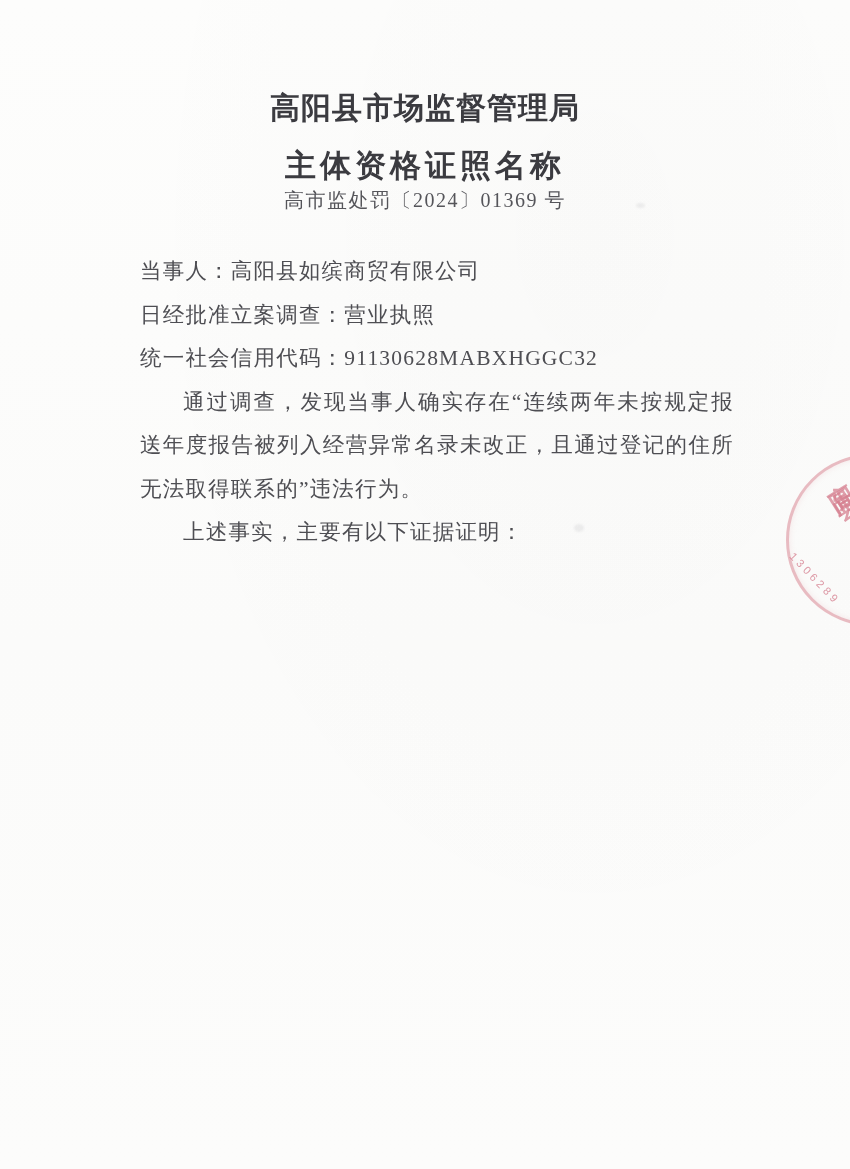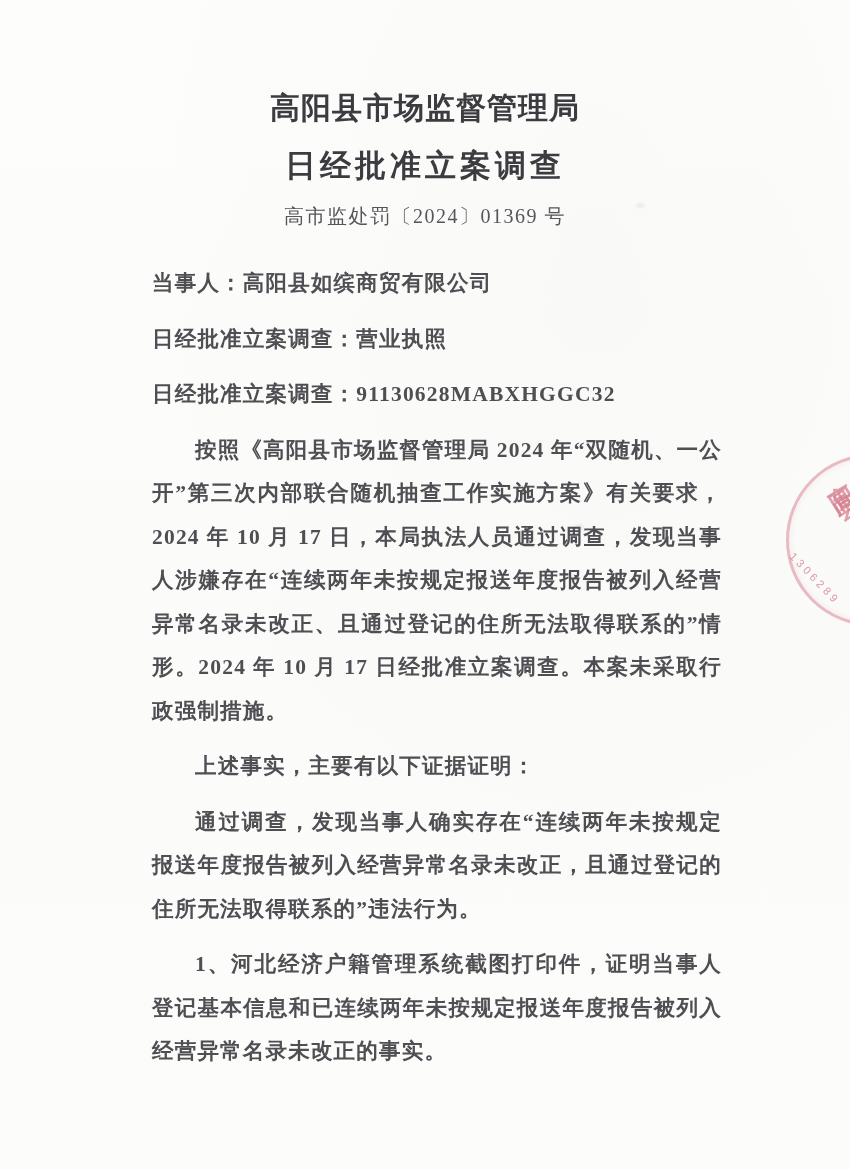"日经批准立案调查" div.title-line2 { text: 日经批准立案调查 -> 主体资格证照名称 }
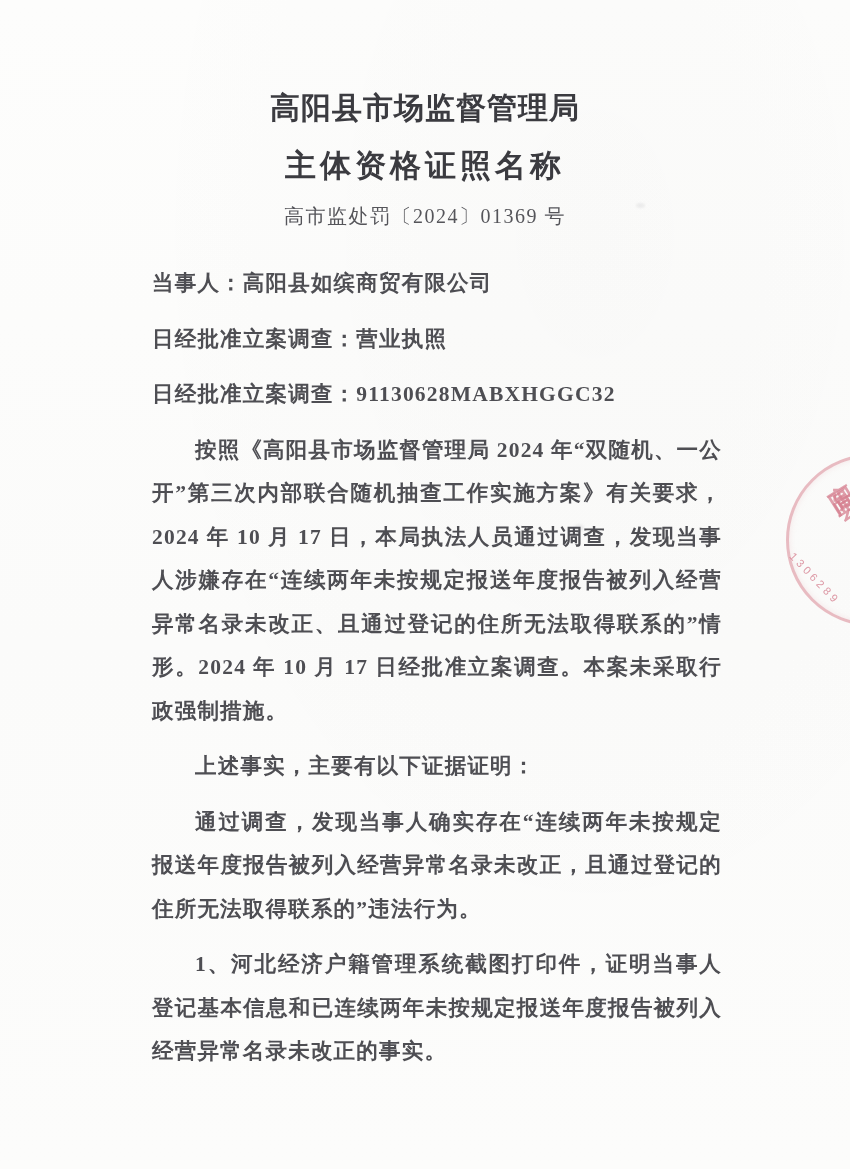"高市监处罚〔2024〕01369 号" .doc-number { margin-top: 16px -> none }
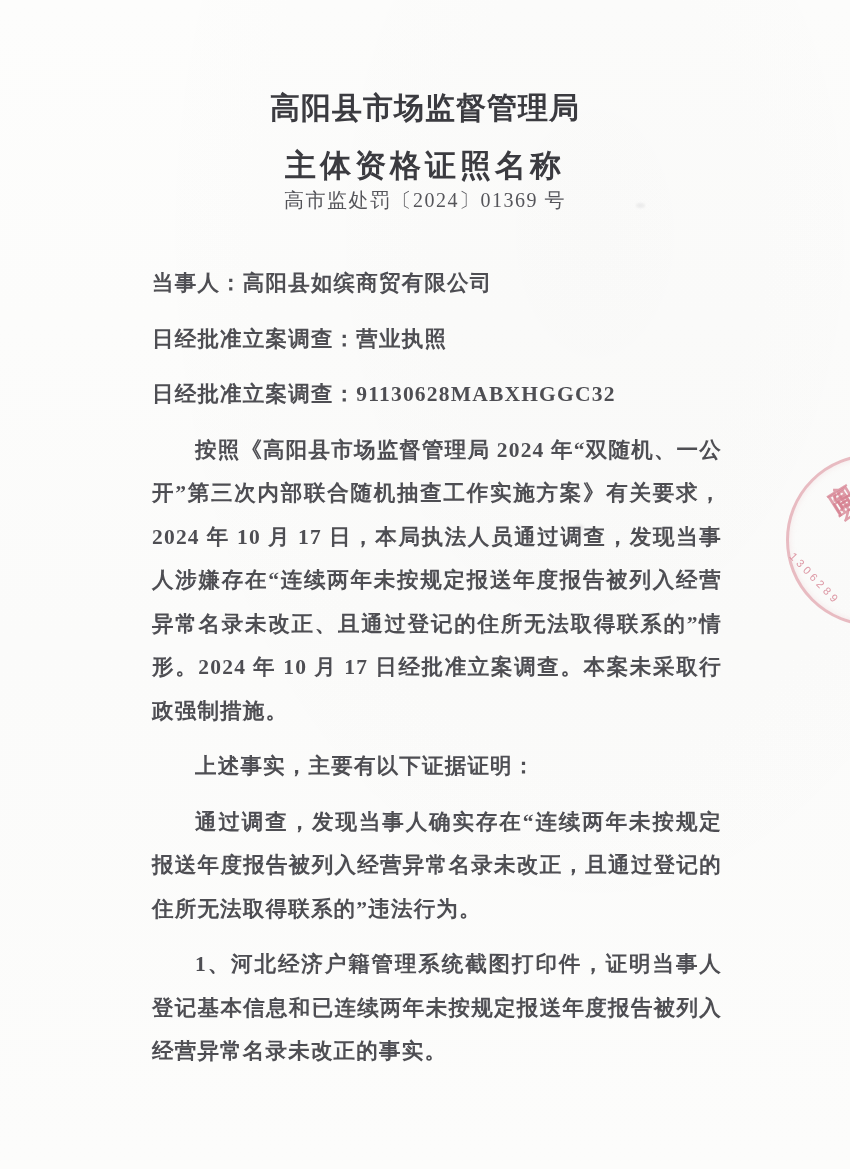"当事人：高阳县如缤商贸有限公司" .body-text p { font-weight: bold -> none; margin: 12px -> 0 }
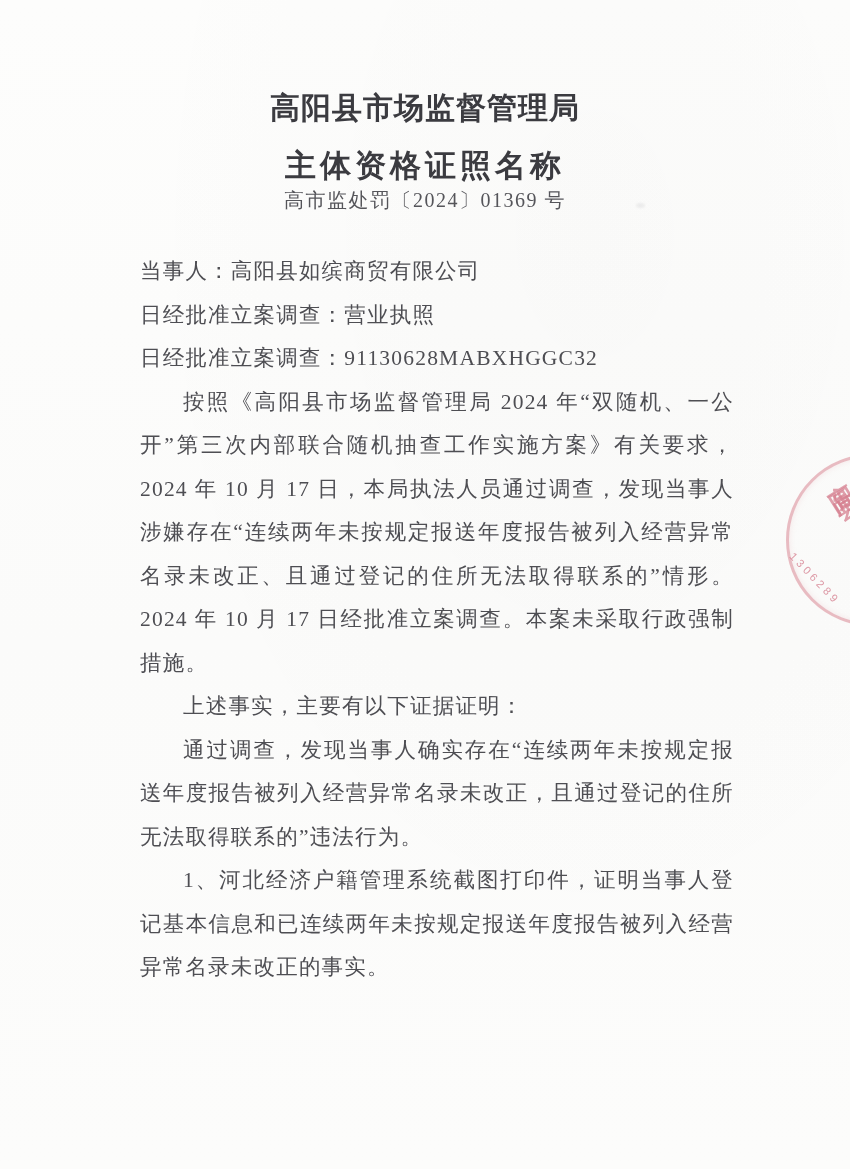"日经批准立案调查：91130628MABXHGGC32" p.info { text: 日经批准立案调查 -> 统一社会信用代码 }
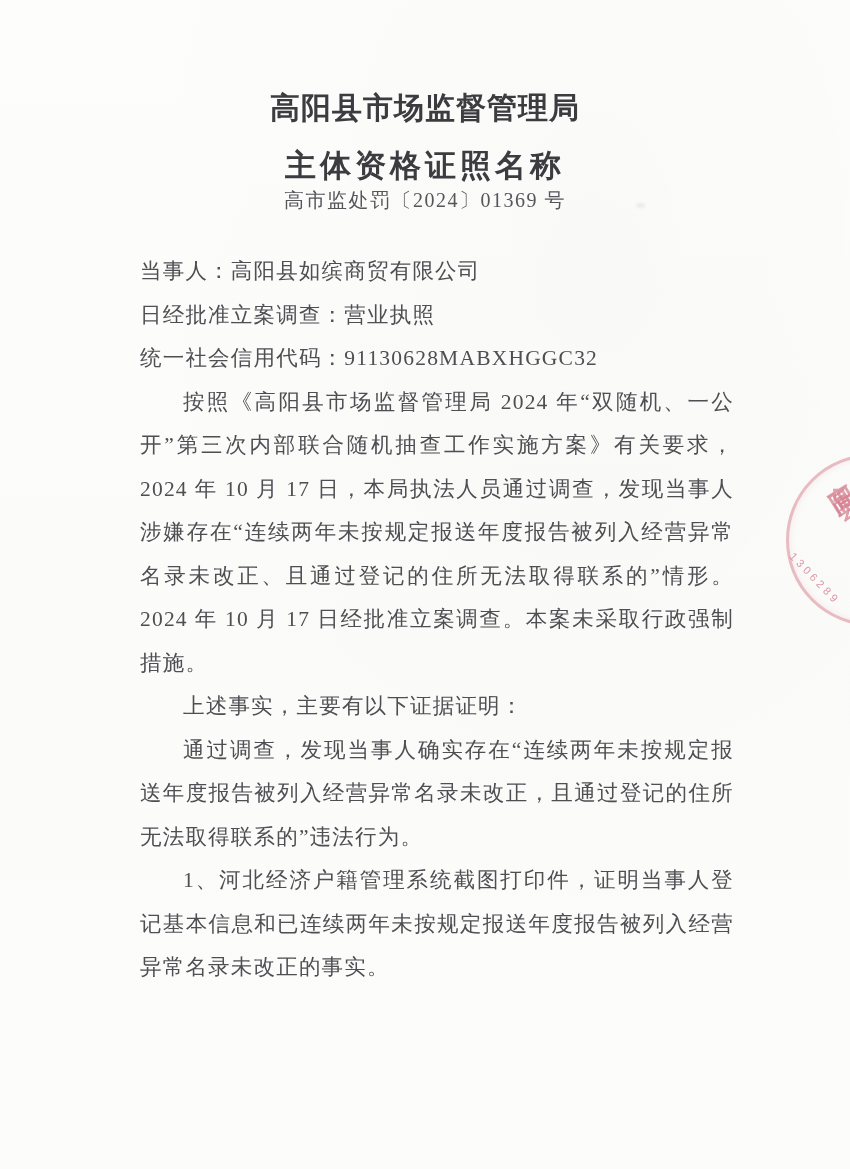"按照《高阳县市场监督管理局 2024" p.para { html: <p>按照《高阳县市场监督管理局 2024 年“双随机、一公开”第三次内部联合随机抽查工作实施方案》有关要求，2024 年 10 月 17 日，本局执法人员通过调查，发现当事人涉嫌存在“连续两年未按规定报送年度报告被列入经营异常名录未改正、且通过登记的住所无法取得联系的”情形。2024 年 10 月 17 日经批准立案调查。本案未采取行政强制措施。</p> -> none }
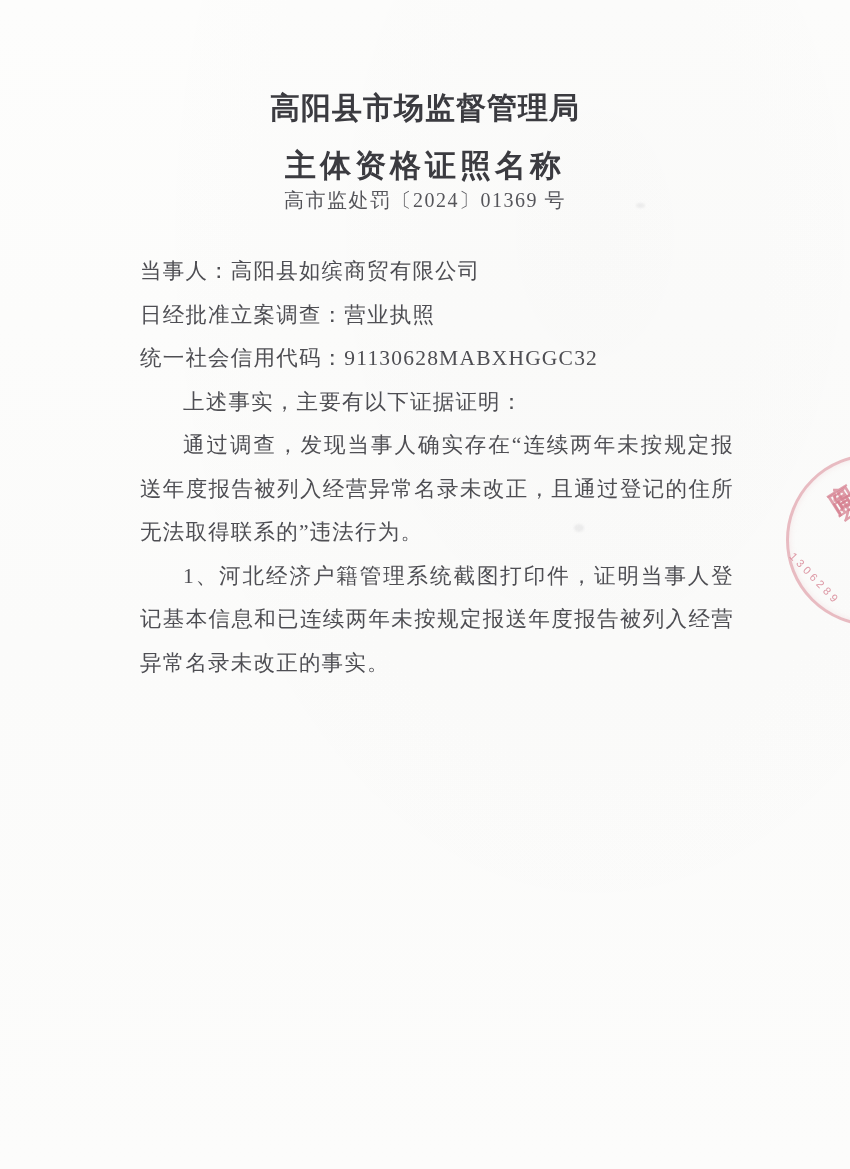"上述事实，主要有以下证据证明：" p.para { order: before "通过调查，发现当事人确实存在“连续两年未按规定报送年度报告被列入经营异常名录未改" -> after "通过调查，发现当事人确实存在“连续两年未按规定报送年度报告被列入经营异常名录未改" }
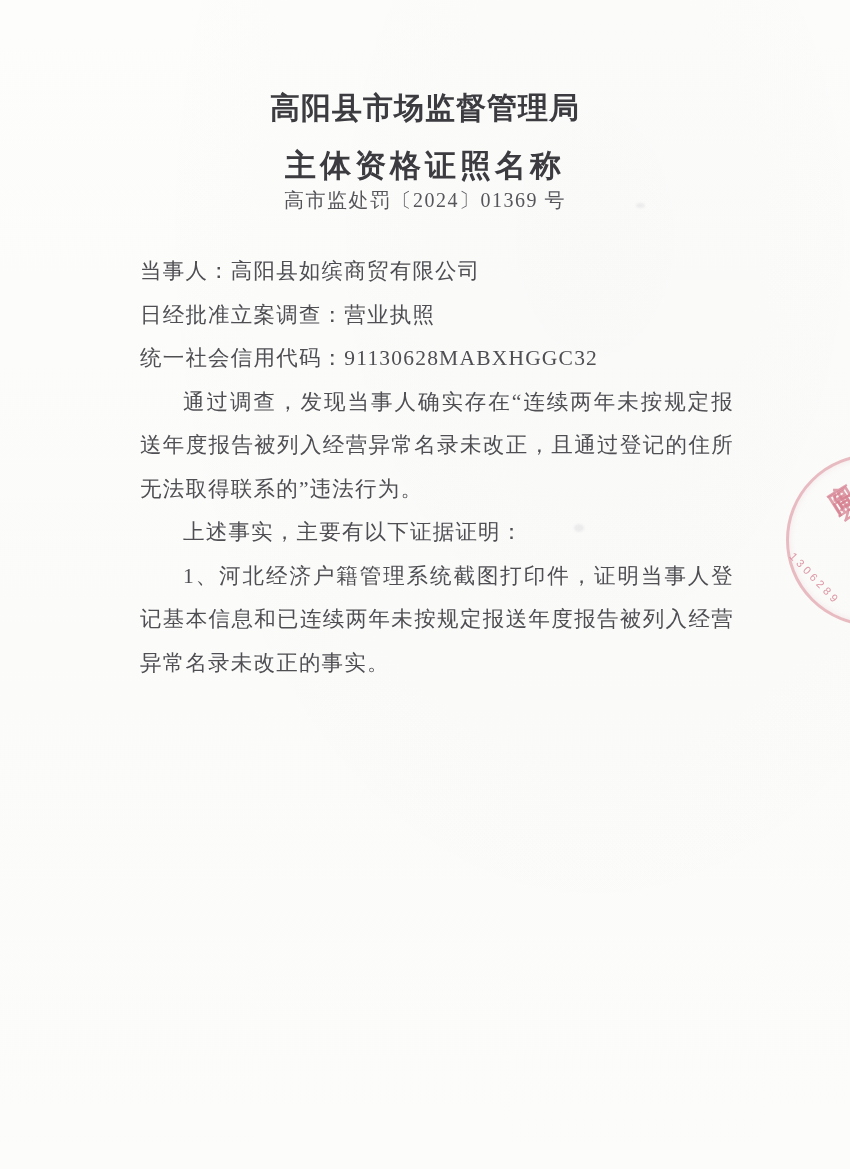"1、河北经济户籍管理系统截图打印件，证明当事人登记基本信息和已连续两年未按规定报" p.para { html: <p>1、河北经济户籍管理系统截图打印件，证明当事人登记基本信息和已连续两年未按规定报送年度报告被列入经营异常名录未改正的事实。</p> -> none }
